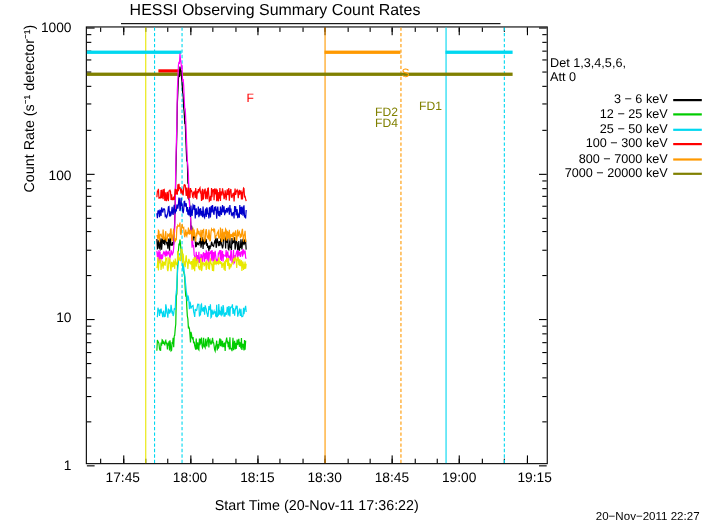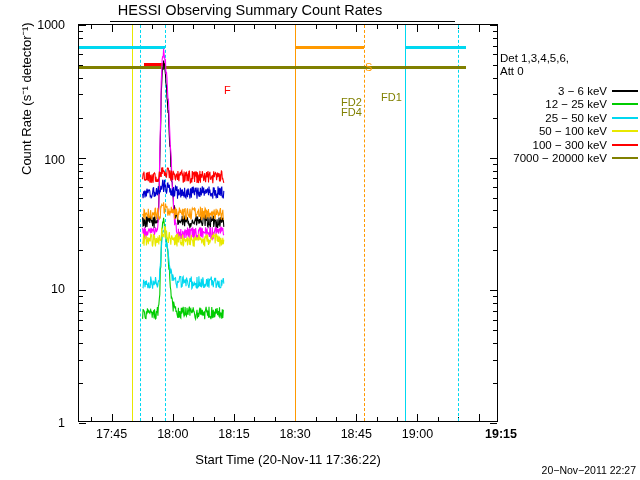"50 − 100 keV" div.row { html: <div> <span>50 − 100 keV</span> <span></span> </div> -> none }
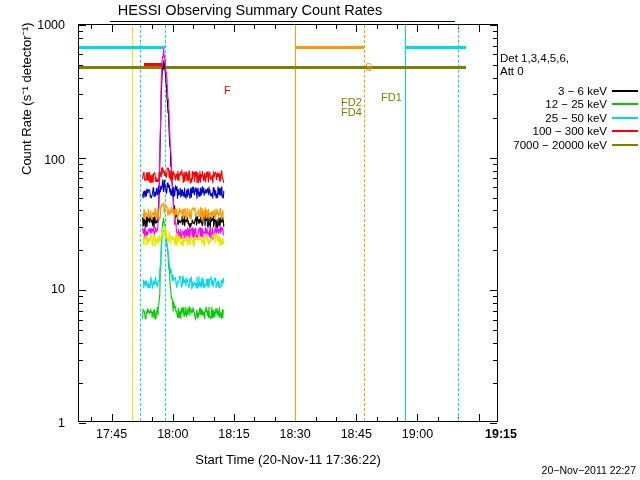"800 − 7000 keV" div.row { html: none -> <div> <span>800 − 7000 keV</span> <span></span> </div> }
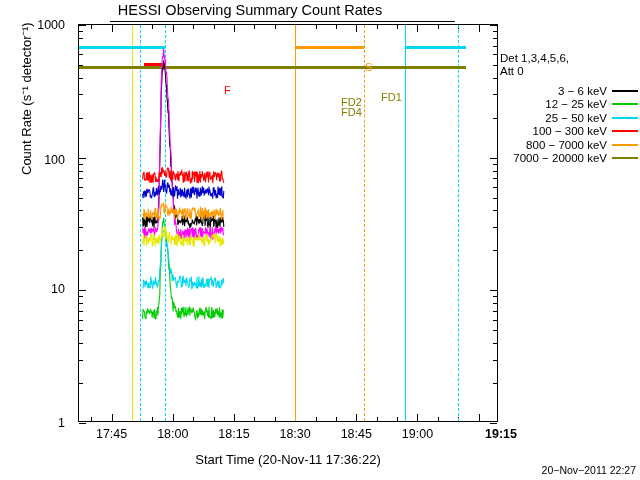"19:15" div.xtick { font-weight: bold -> none; left: 422px -> 407px }
